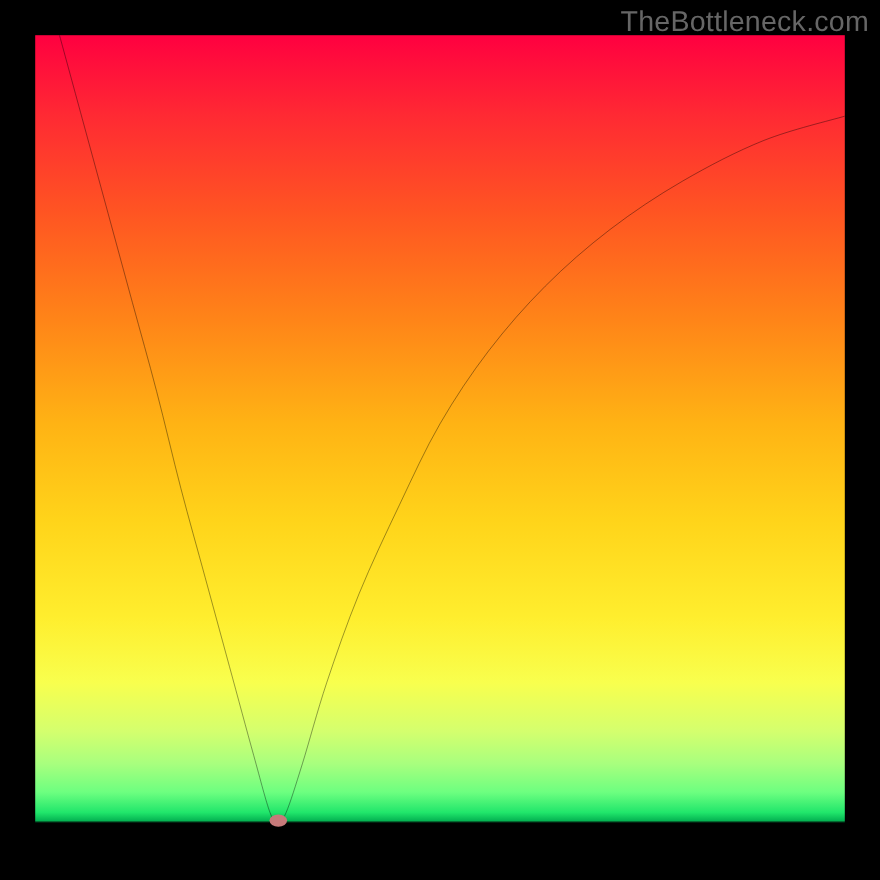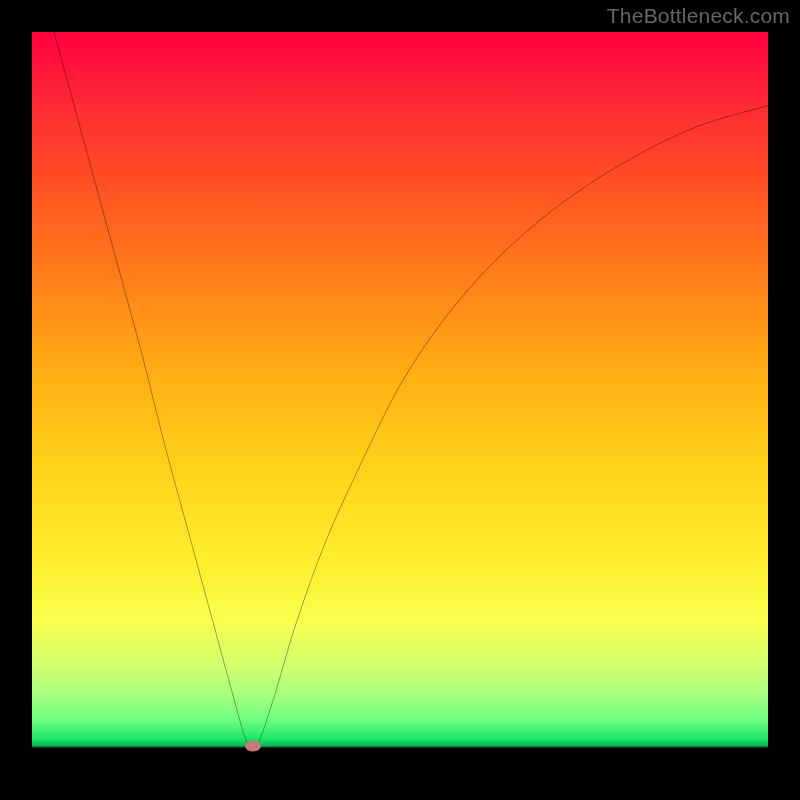"TheBottleneck.com" .watermark { font-size: 21px -> 26px }
